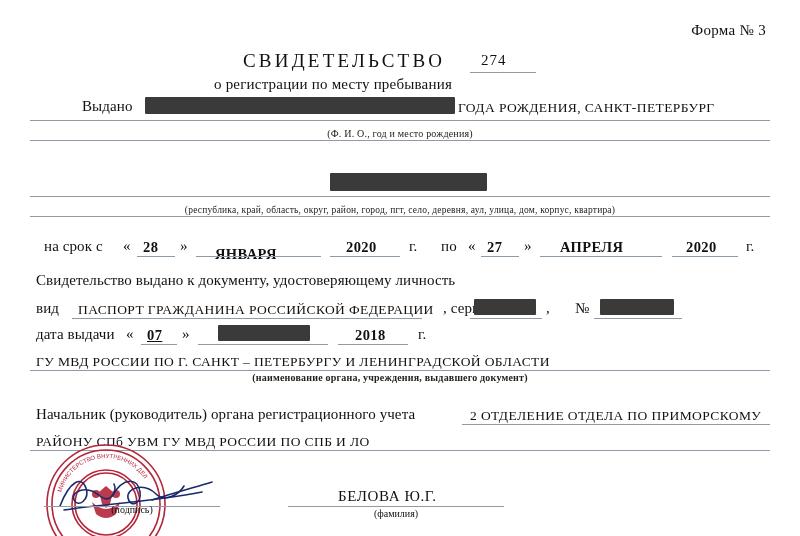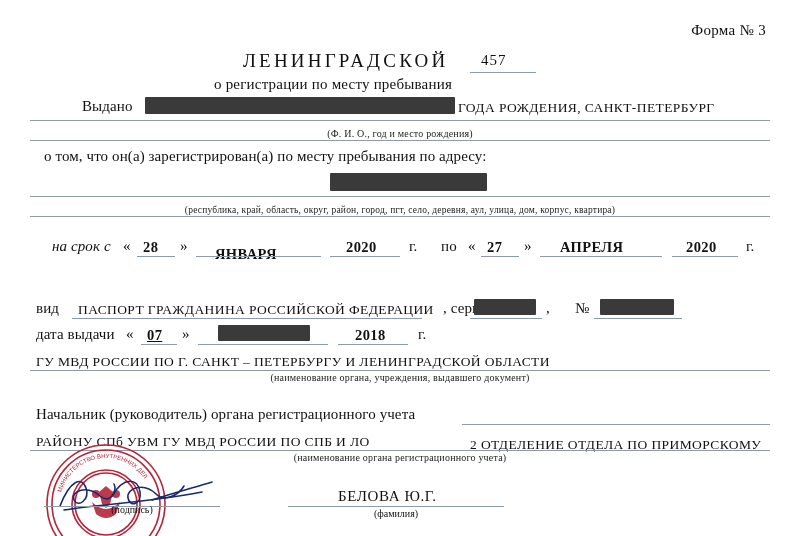"ЛЕНИНГРАДСКОЙ" div.abs { text: ЛЕНИНГРАДСКОЙ -> СВИДЕТЕЛЬСТВО }
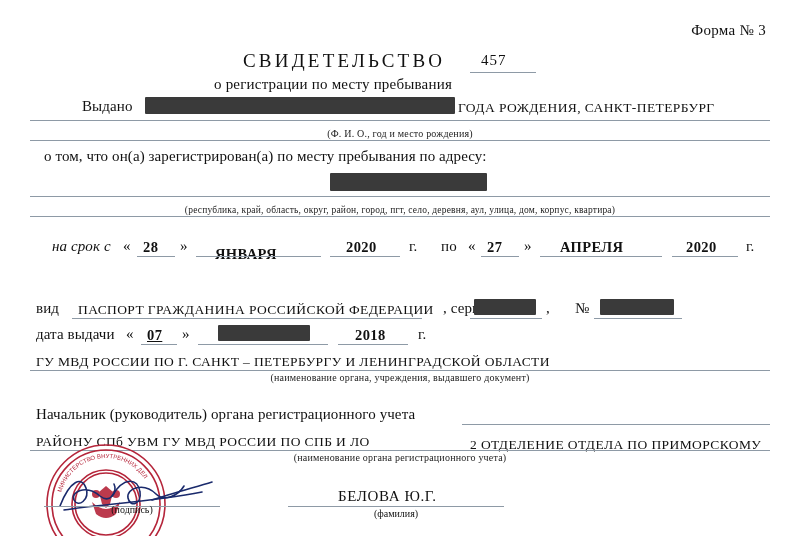"457" div.abs { text: 457 -> 274 }
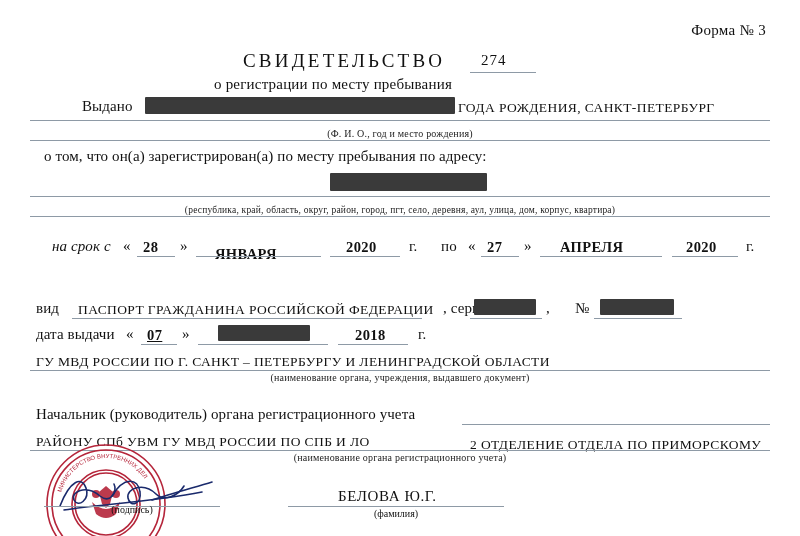"о том, что он(а) зарегистрирован(а)" div.abs { html: <div>о том, что он(а) зарегистрирован(а) по месту пребывания по адресу:</div> -> none }
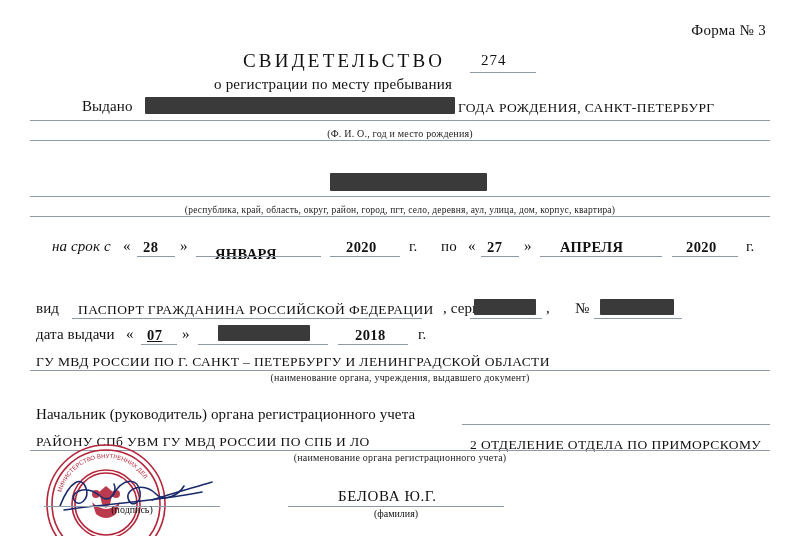"на срок с" div.abs { font-style: italic -> none; left: 52px -> 44px }
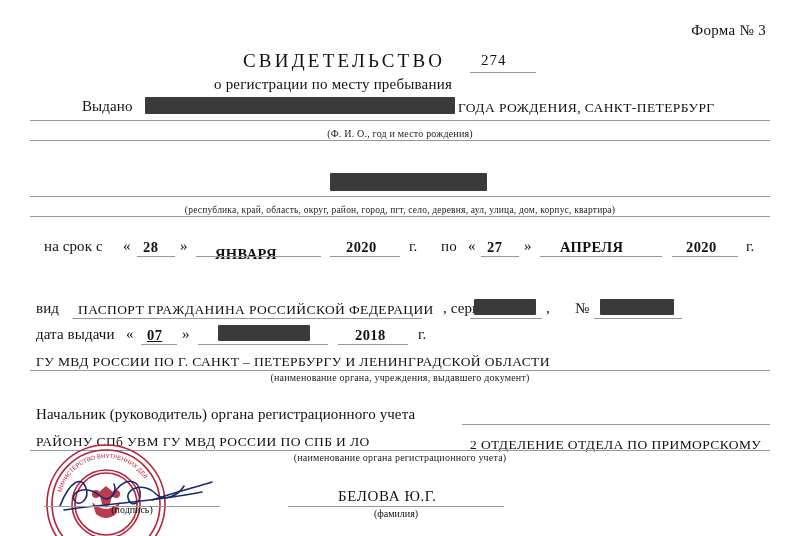"Свидетельство выдано к документу," div.abs { html: none -> <div>Свидетельство выдано к документу, удостоверяющему личность</div> }
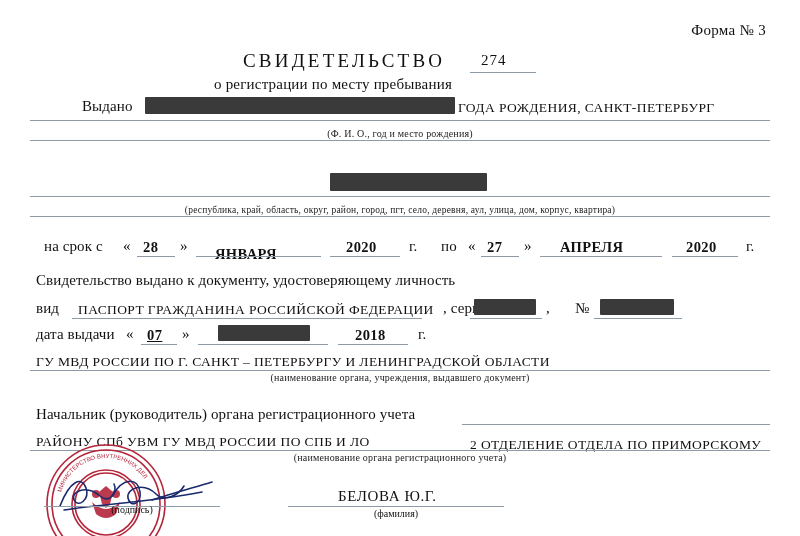"(наименование органа, учреждения," div.abs { font-weight: none -> bold; left: 250px -> 240px }
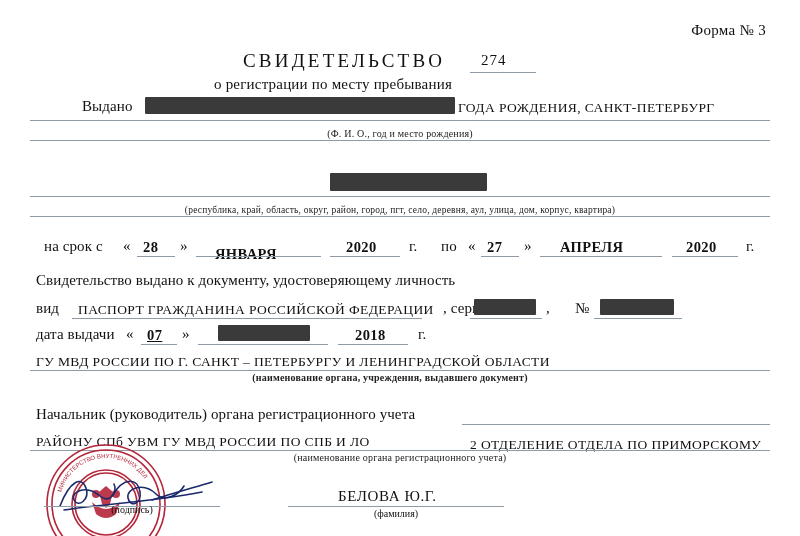"2 ОТДЕЛЕНИЕ ОТДЕЛА ПО ПРИМОРСКОМУ" div.abs { margin-top: 29px -> none }
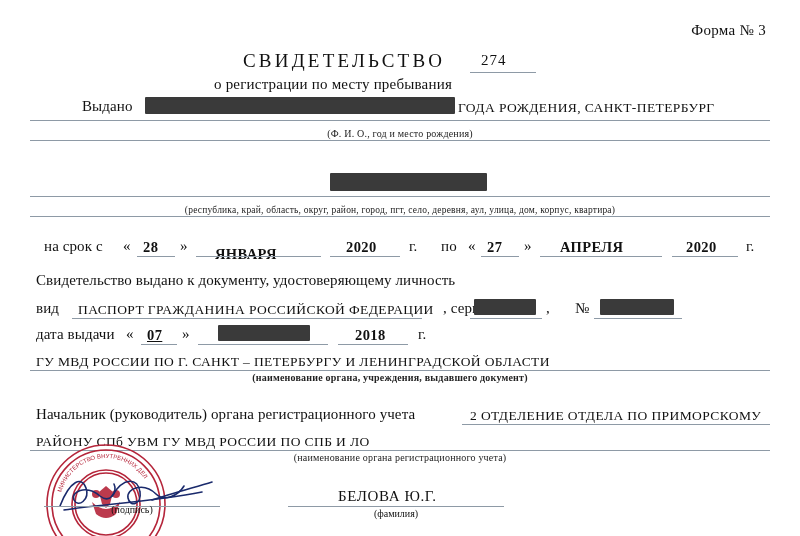"(наименование органа регистрационного" div.abs { html: <div>(наименование органа регистрационного учета)</div> -> none }
